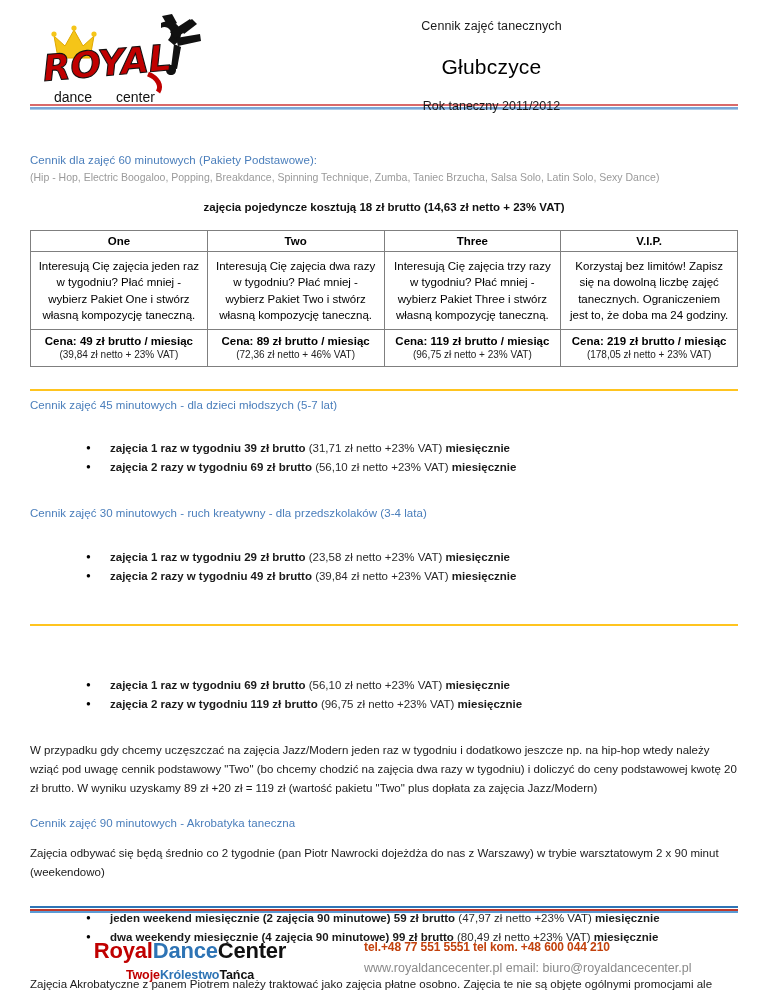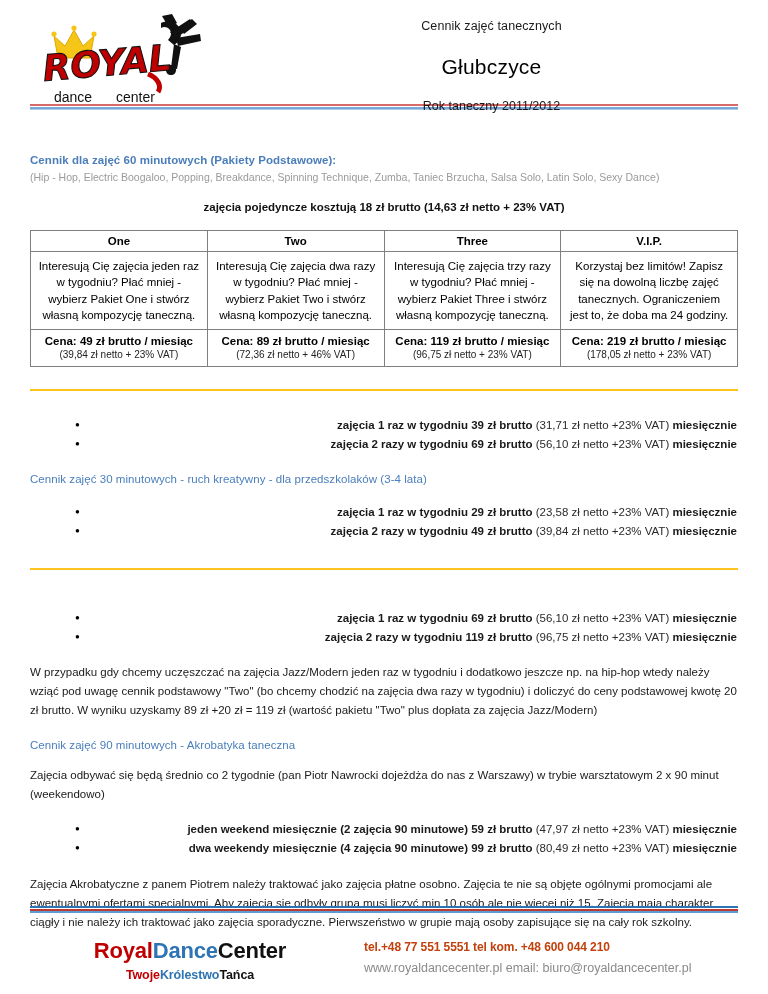"Cennik dla zajęć 60 minutowych" .sec-head { font-weight: bold -> normal }
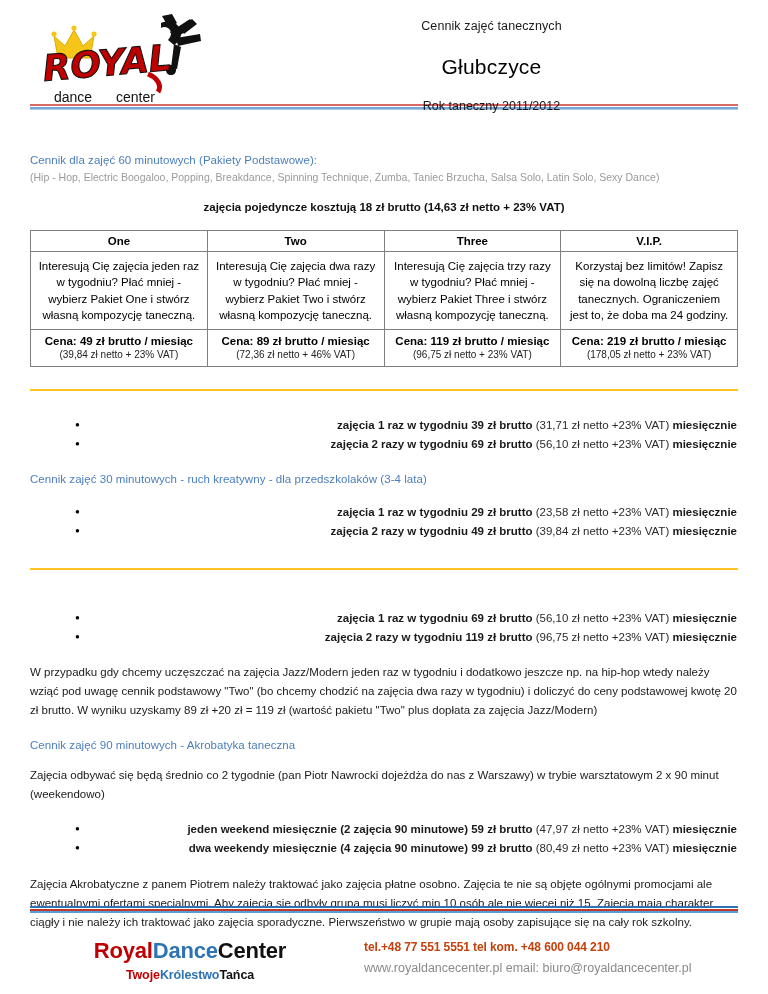"Cennik zajęć 45 minutowych -" div.sec-head { html: none -> <div>Cennik zajęć 45 minutowych - dla dzieci młodszych (5-7 lat)</div> }
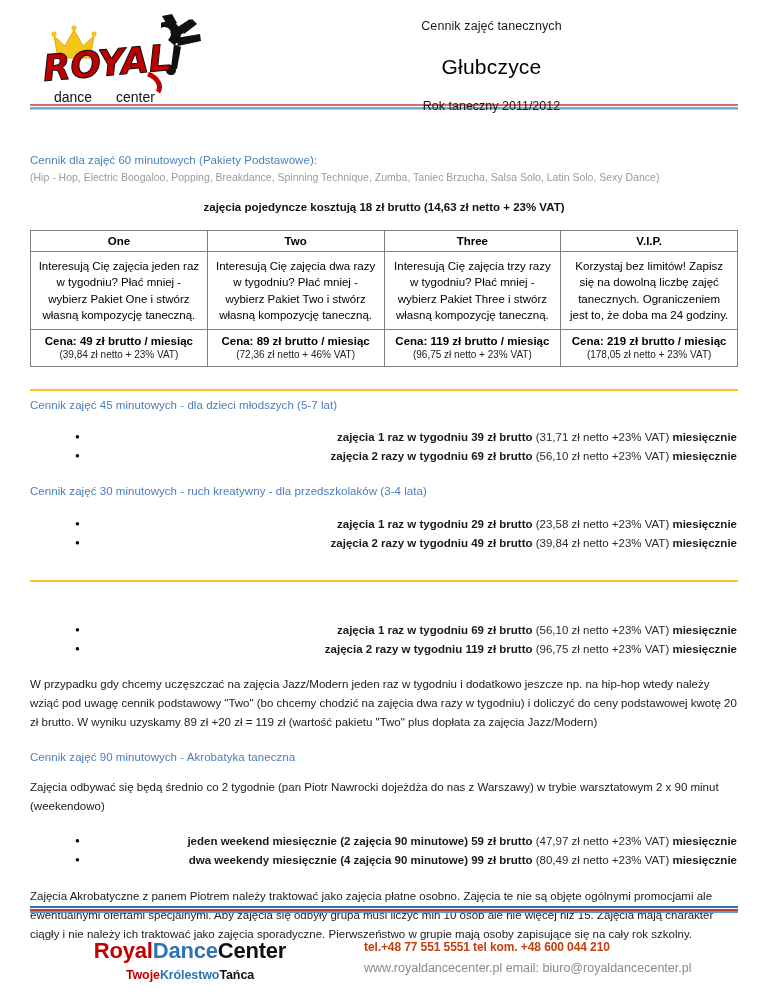"zajęcia 1 raz w tygodniu" ul.bullets { margin: 1px -> 12px; text-align: right -> none }
